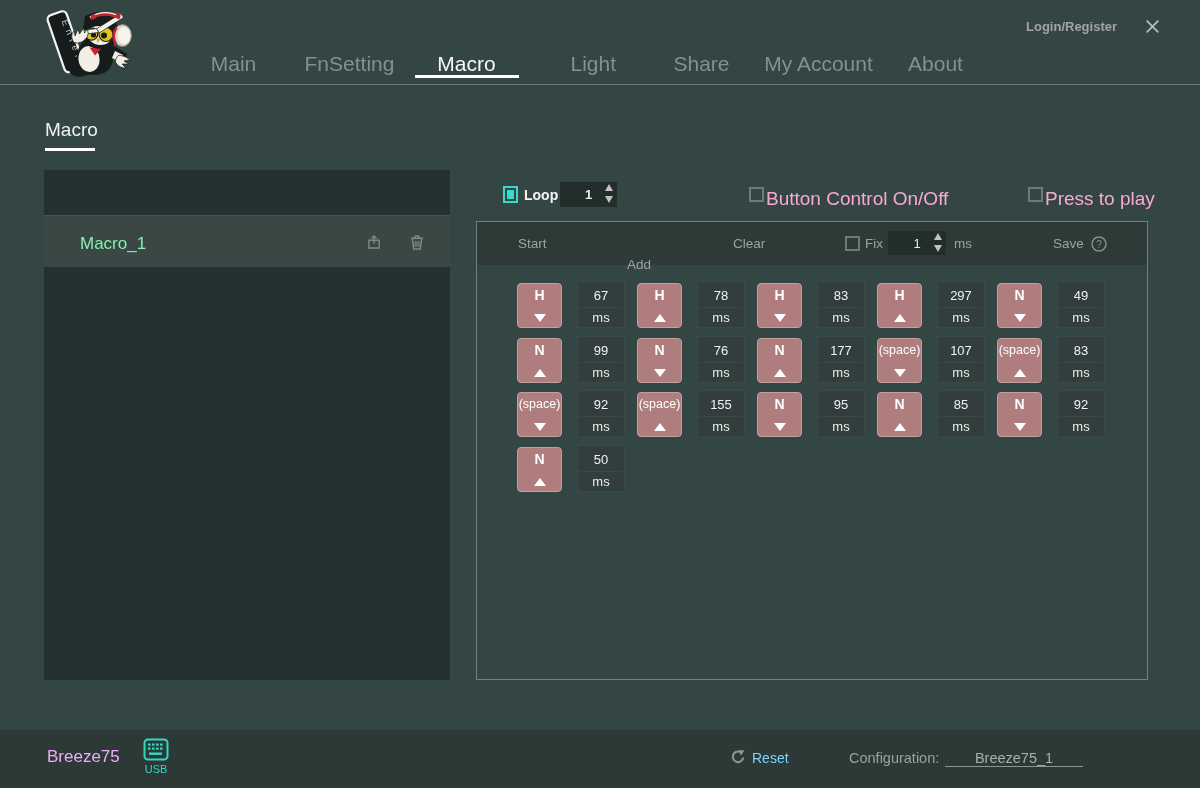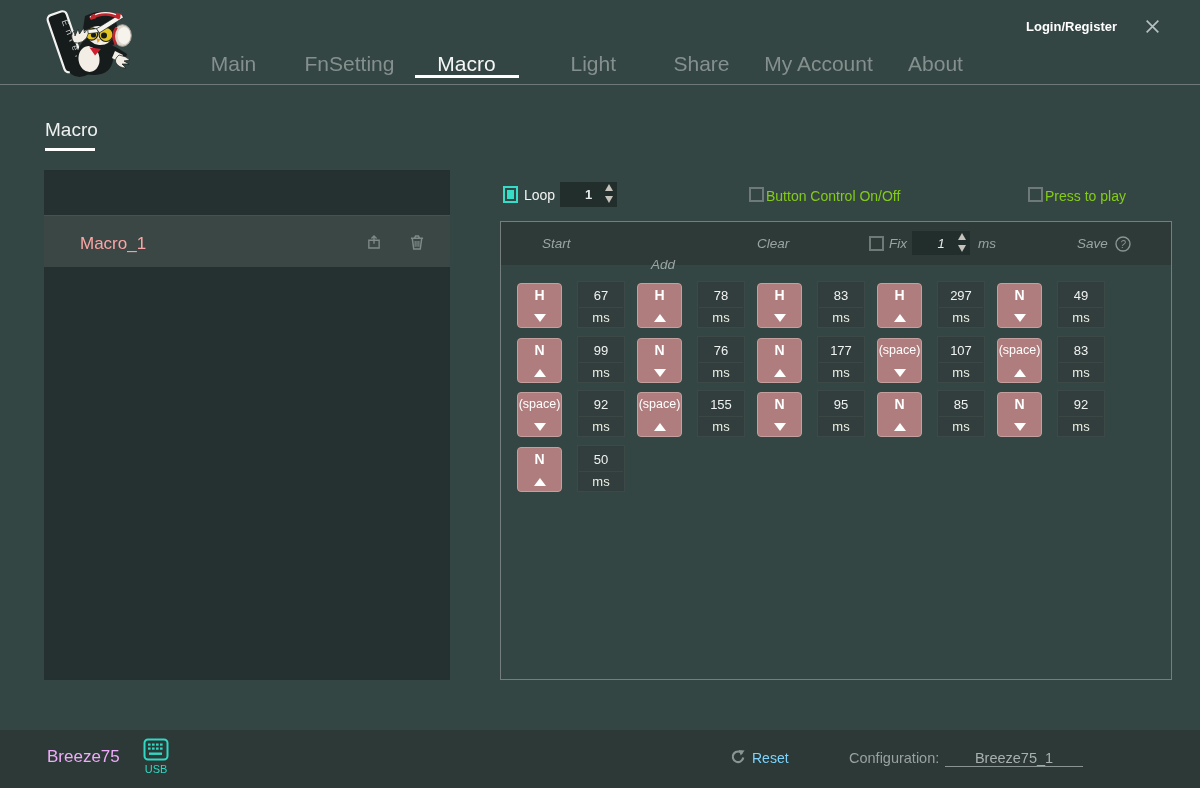"Login/Register" #login { color: #ffffff -> #a3a3a3 }
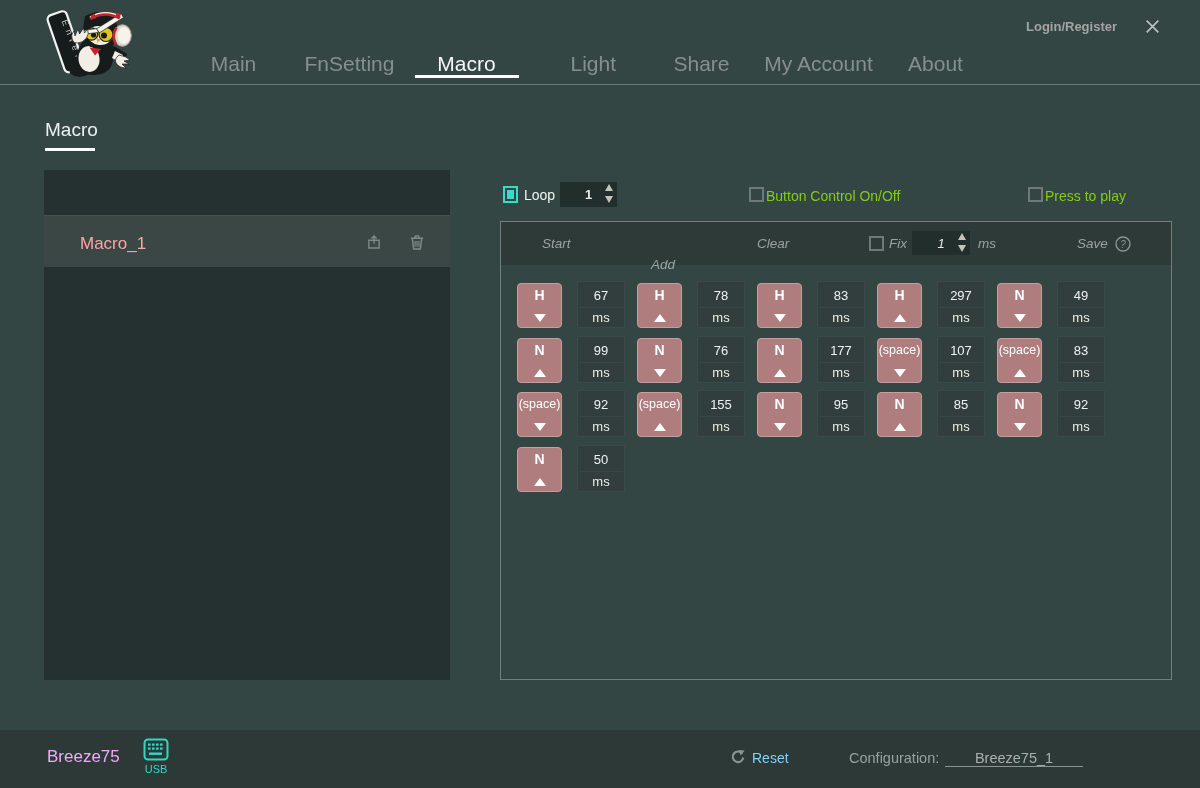"Loop" #loop-lbl { font-weight: normal -> bold }
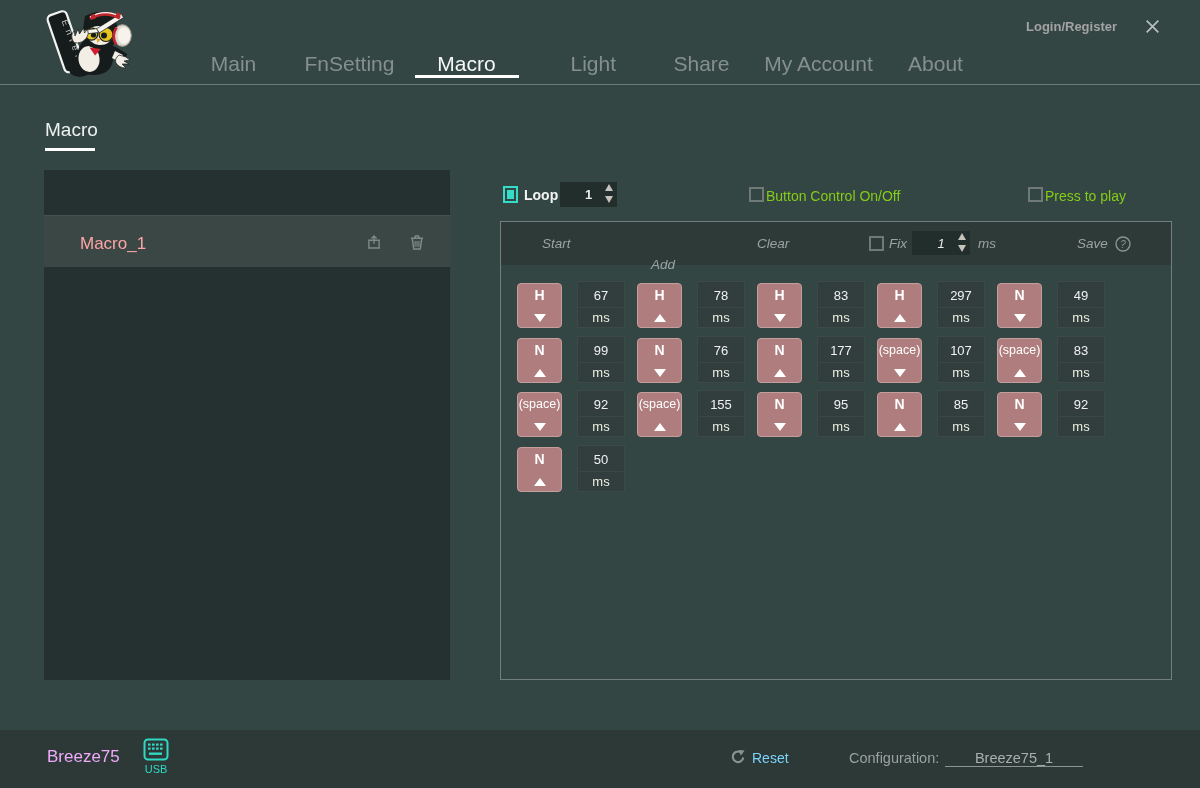"Button Control On/Off" .greytext { color: #84cc16 -> #f9a8d4; font-size: 14px -> 19px }
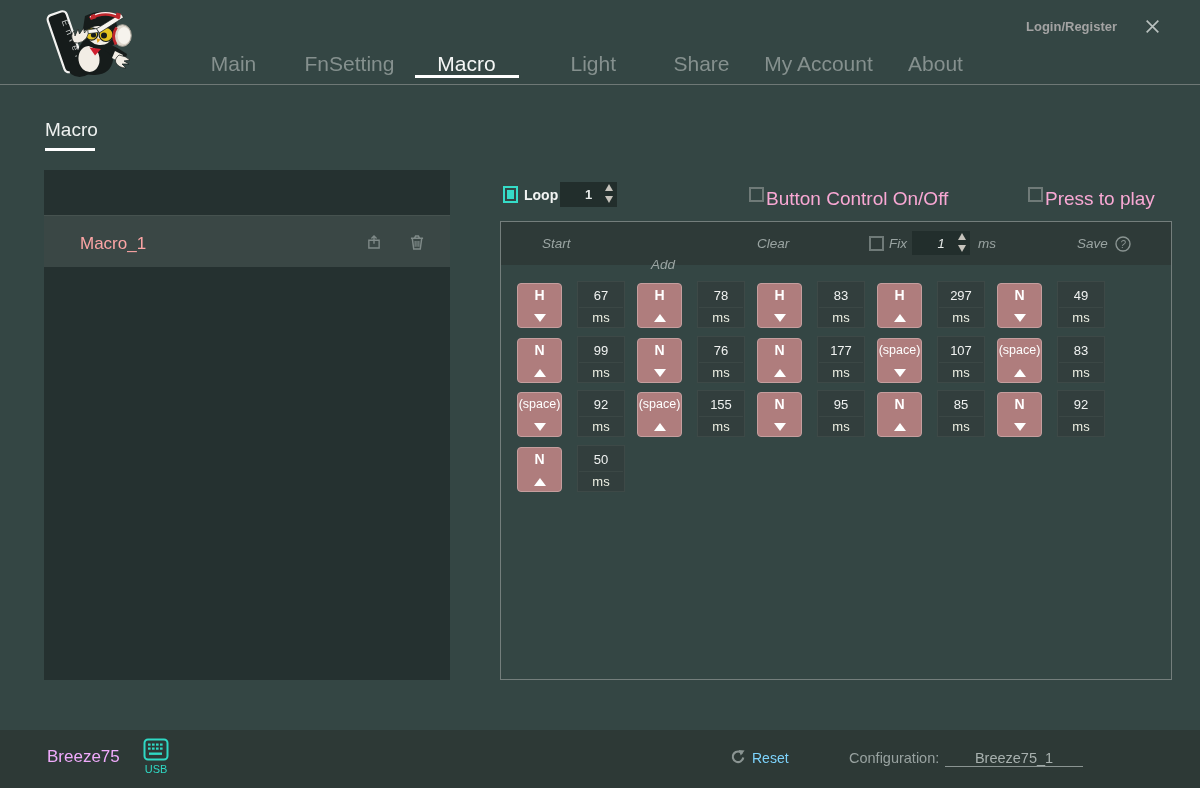"Macro_1" #selrow .lbl { color: #fca5a5 -> #86efac }
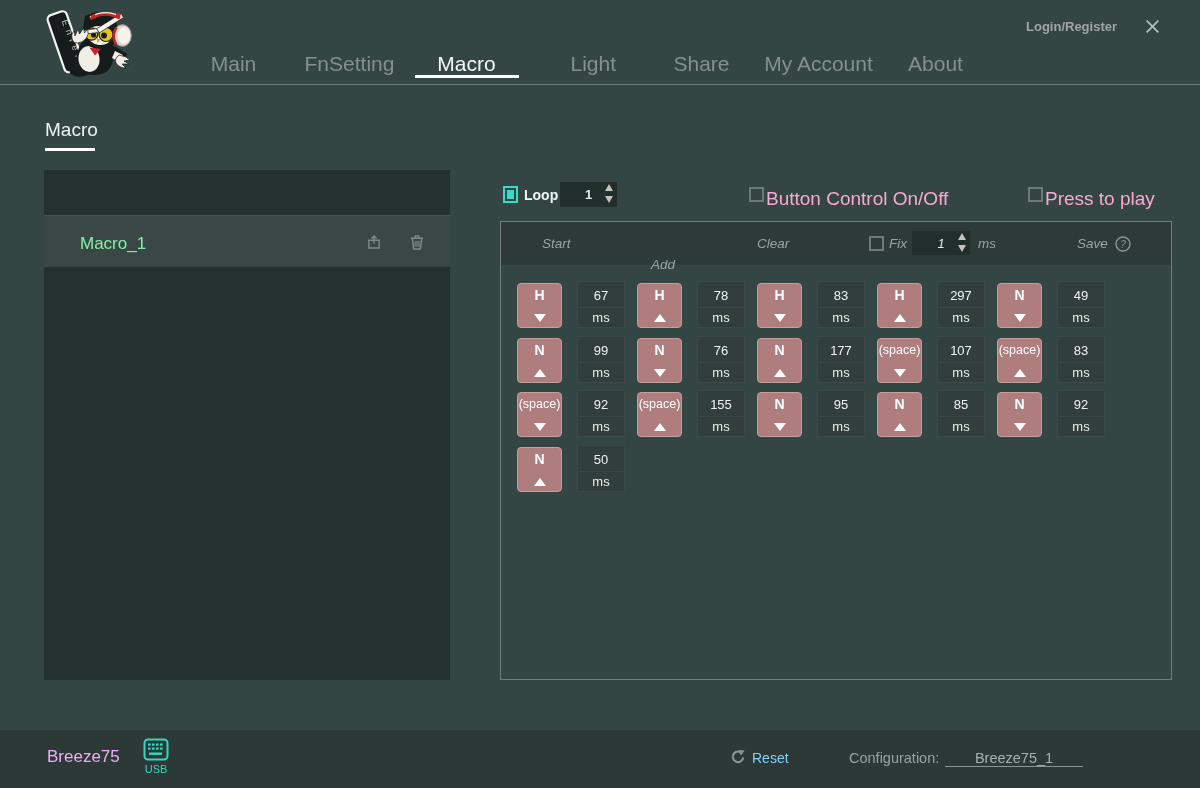"Start" #rpanel { font-style: italic -> none; left: 500px -> 476px }
